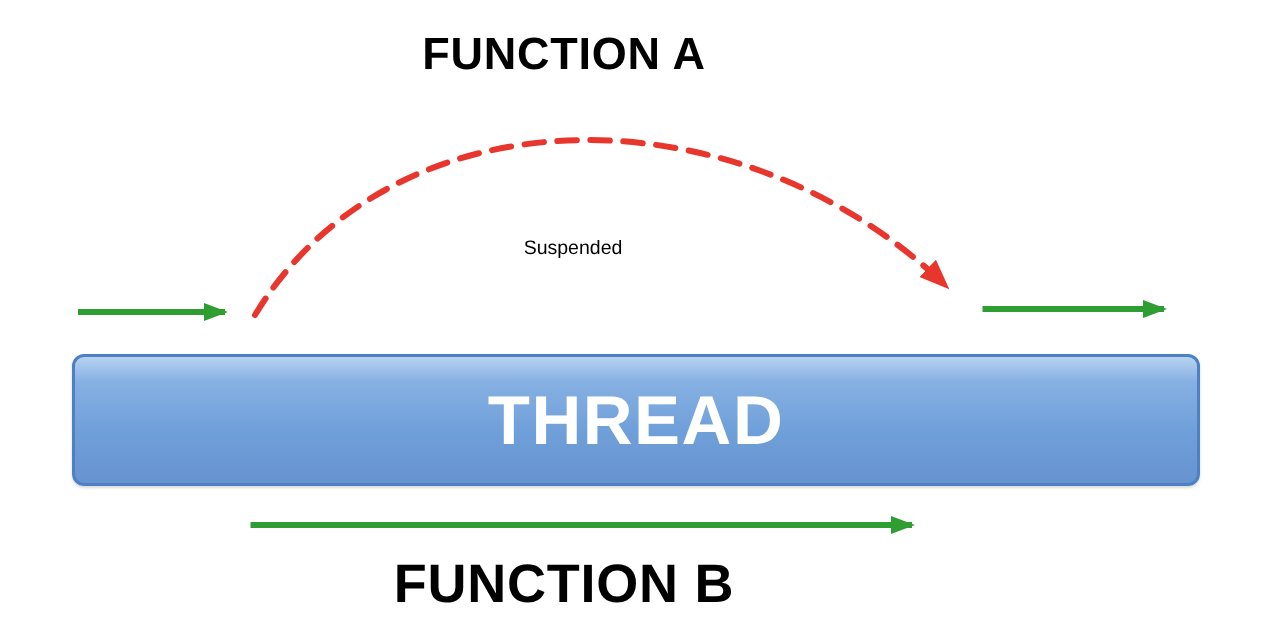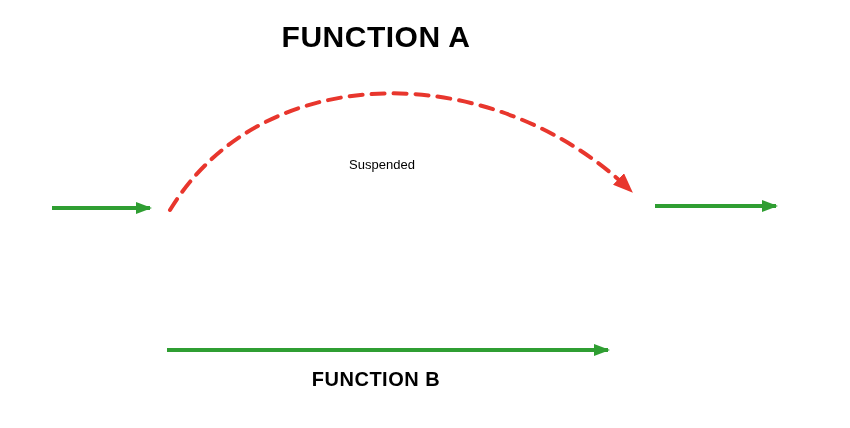"THREAD" div.thread-bar { html: none -> <div> <span>THREAD</span> </div> }
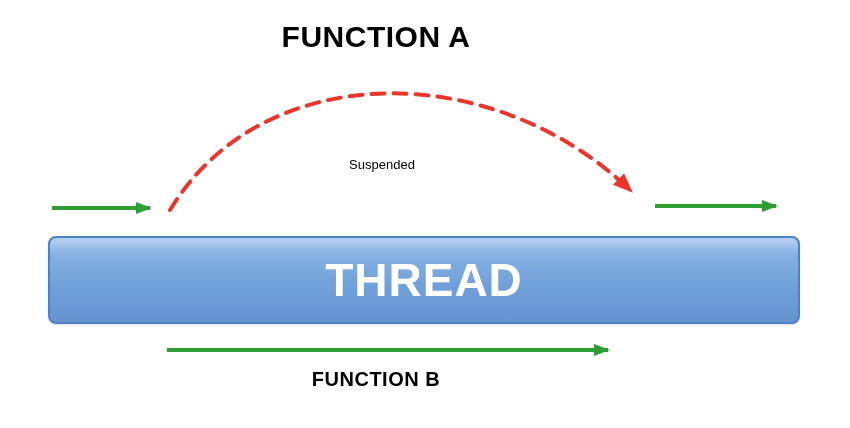"FUNCTION B" .function-b-label { font-size: 20px -> 36px }
